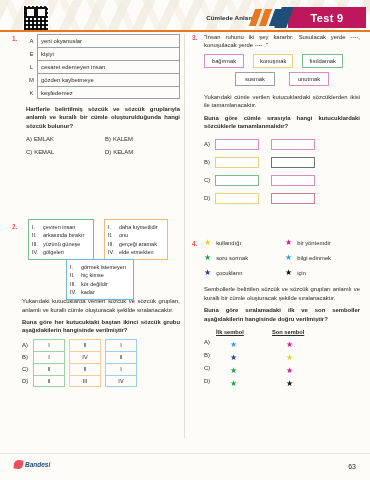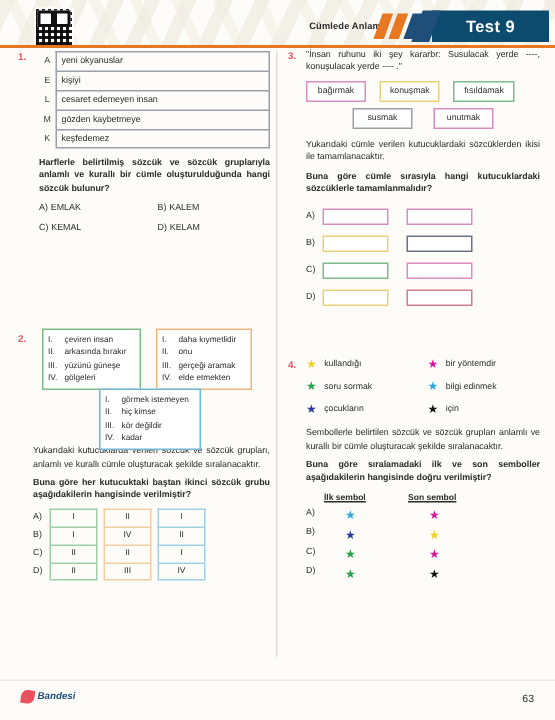"Test 9" .test-badge { background: #0c4a6e -> #be185d }
